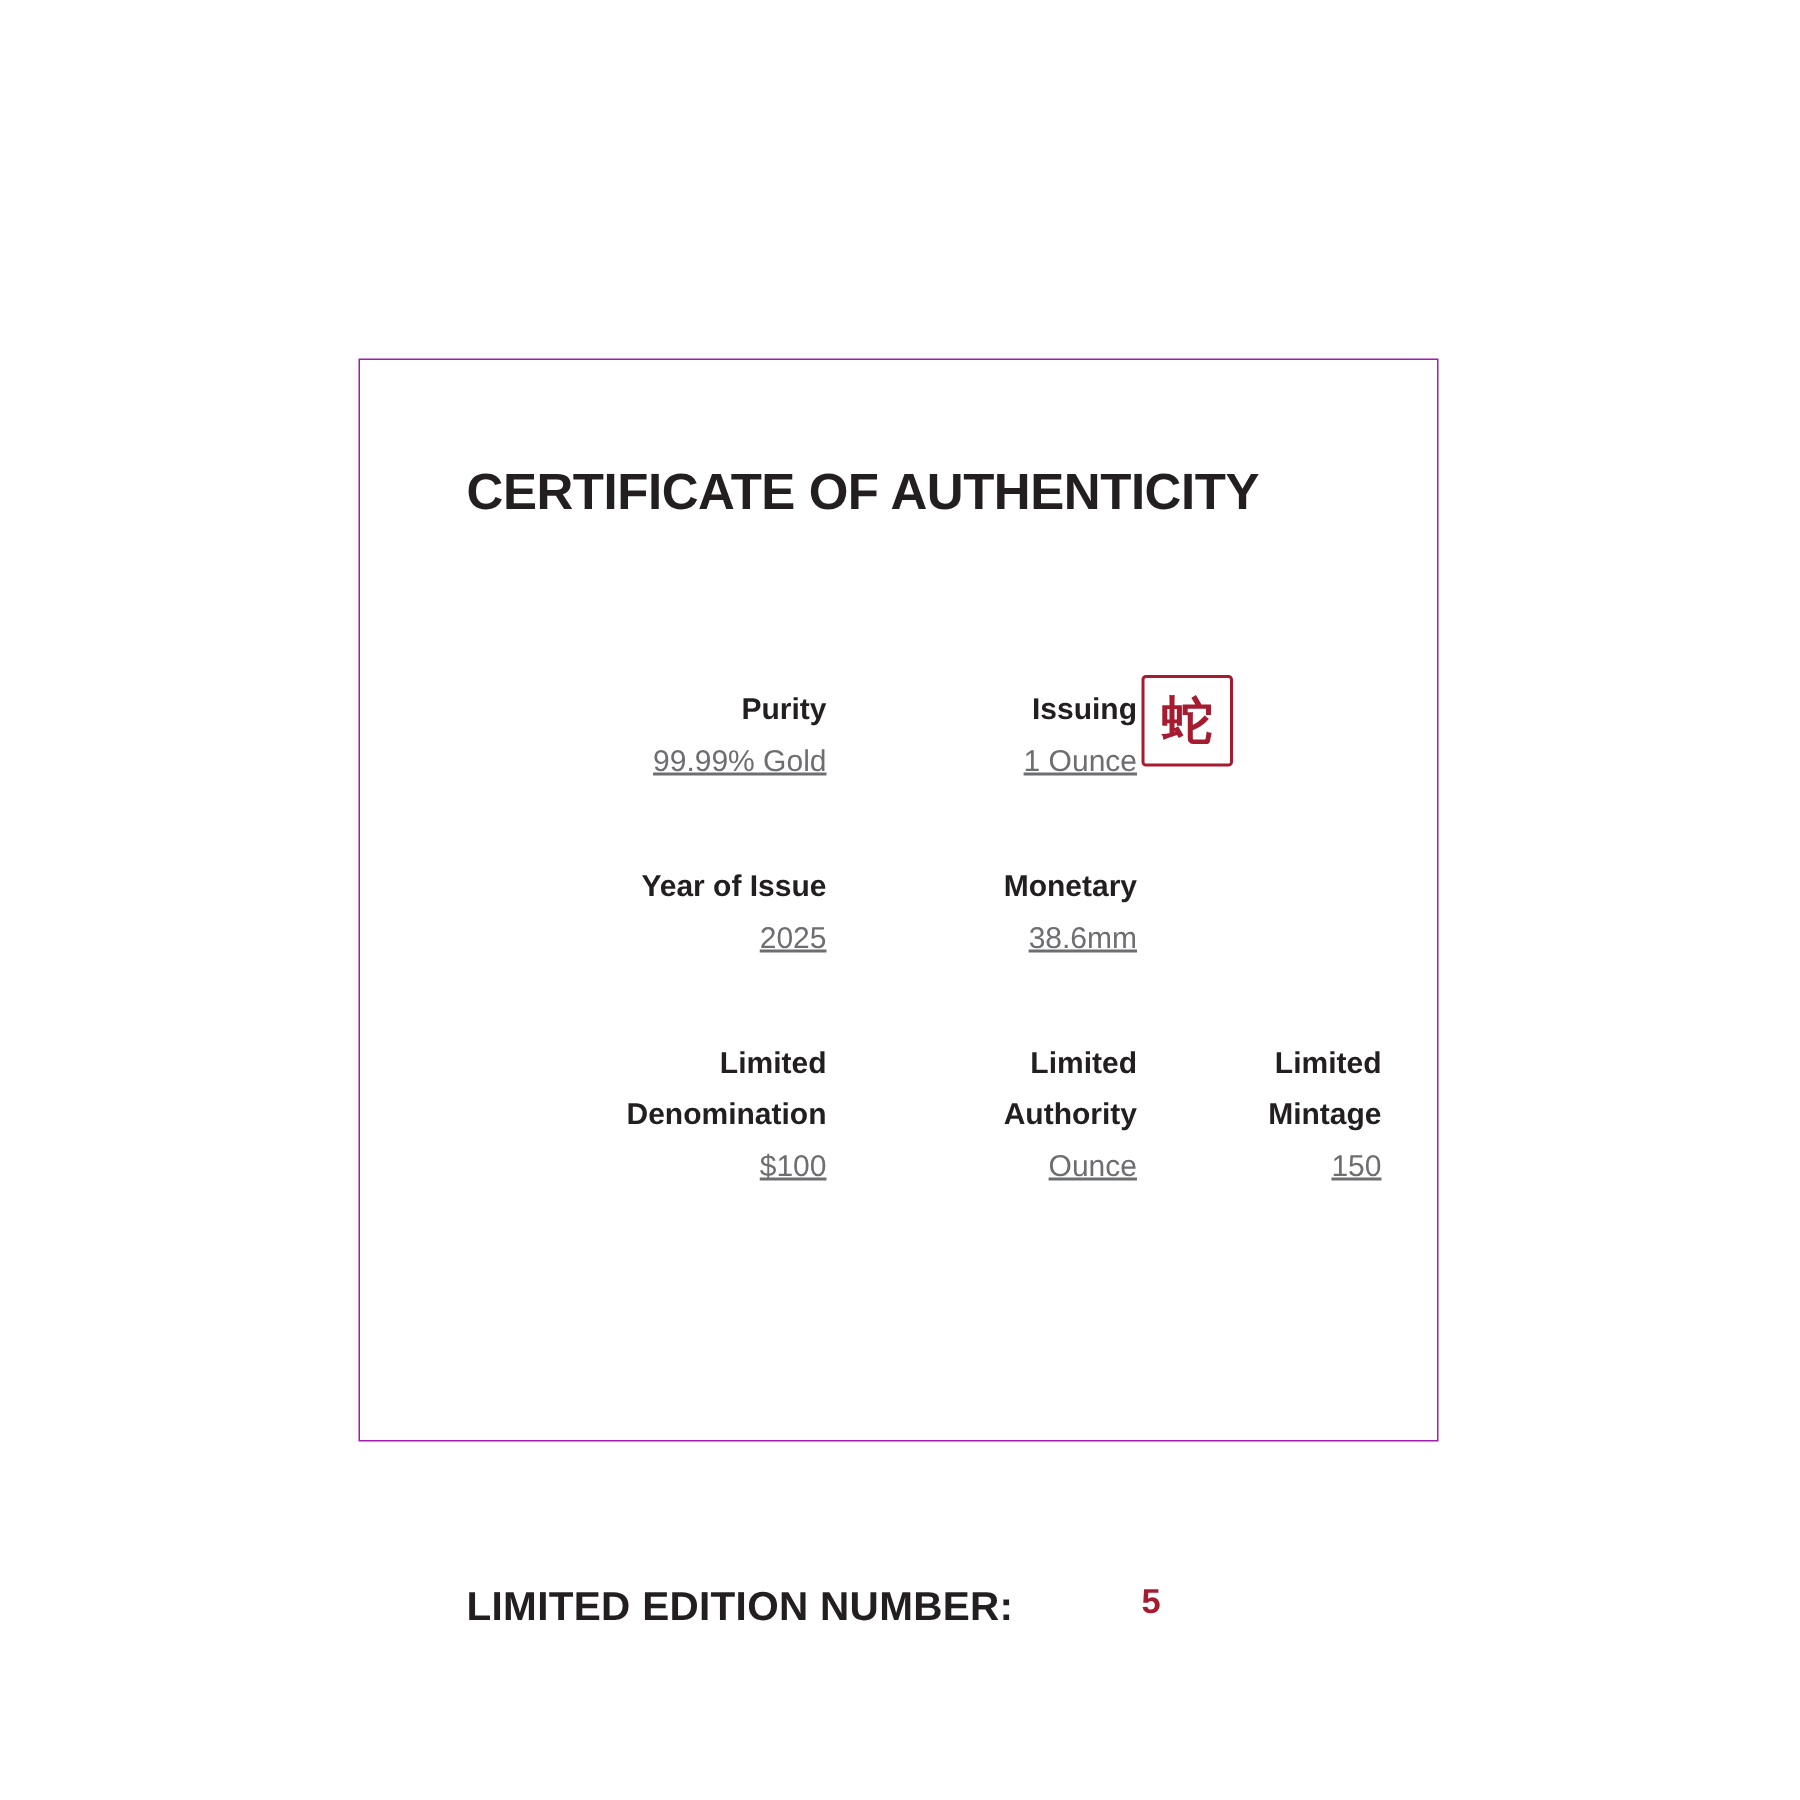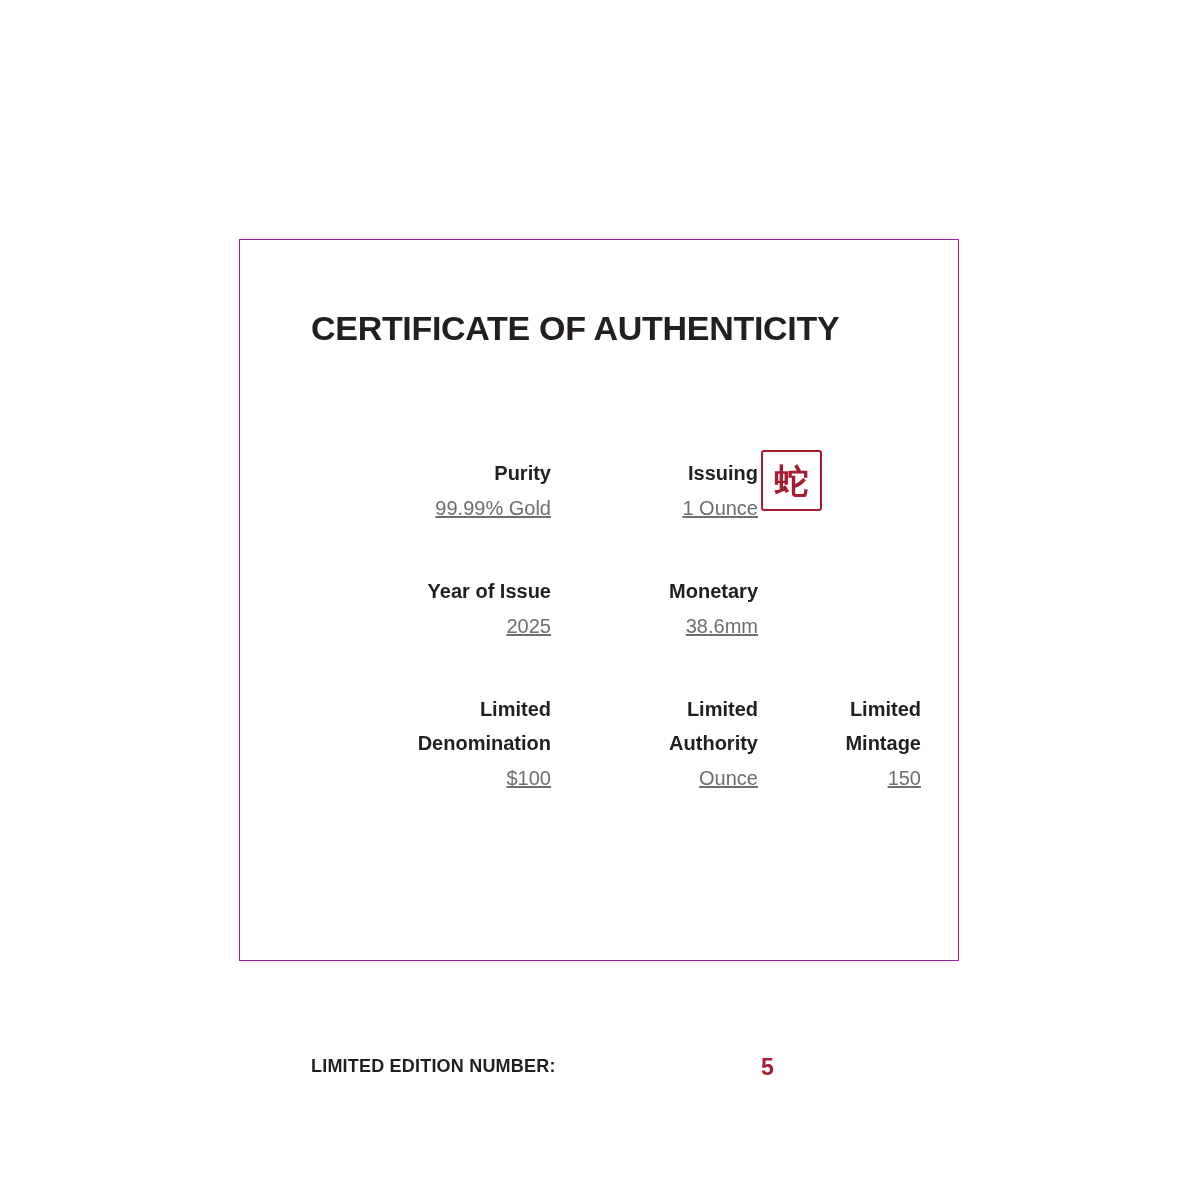"LIMITED EDITION NUMBER:" .edition-label { font-size: 18px -> 27px }
